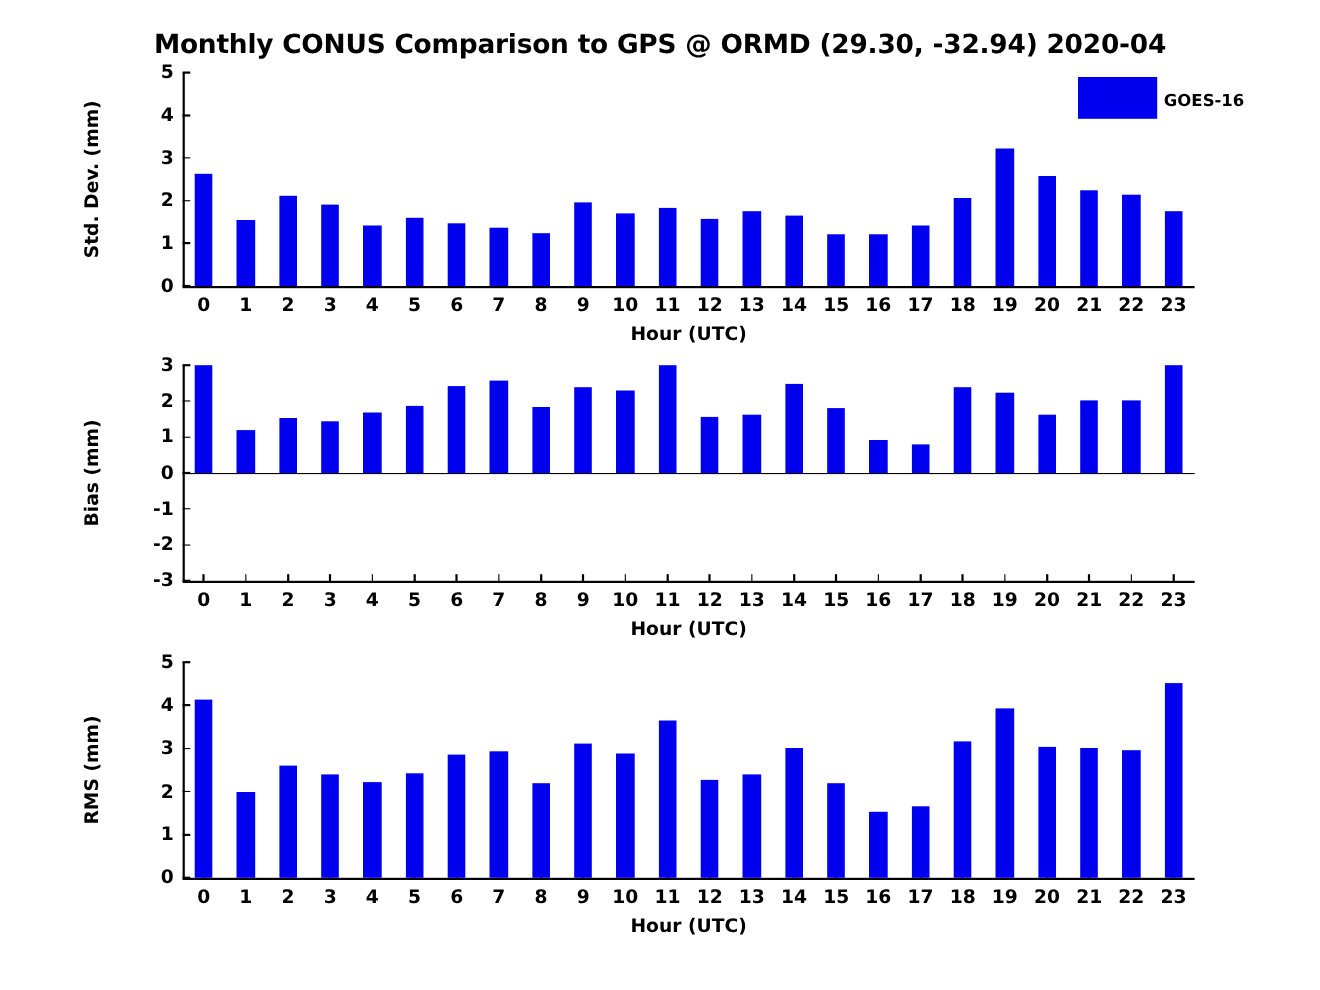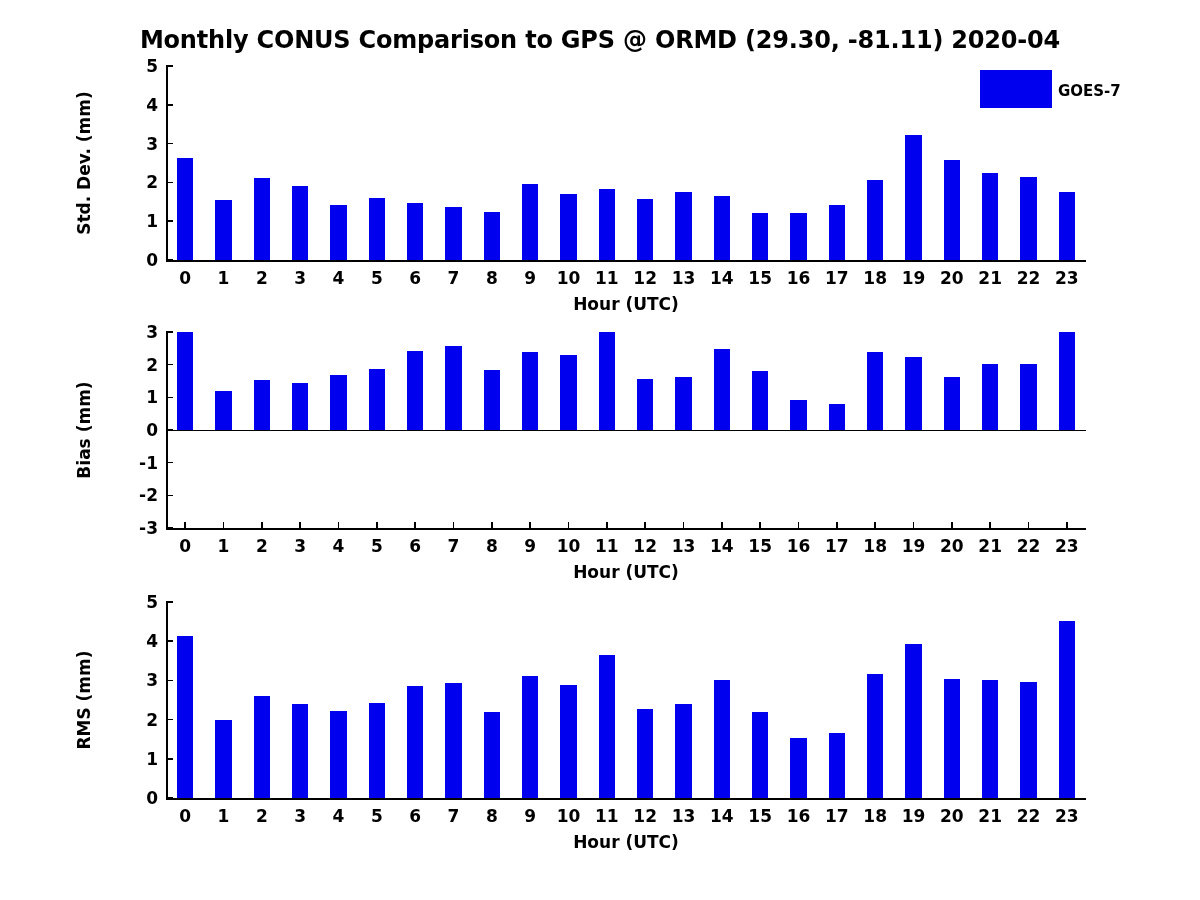"Monthly CONUS Comparison to GPS" div.fig-title { text: -81.11 -> -32.94 }
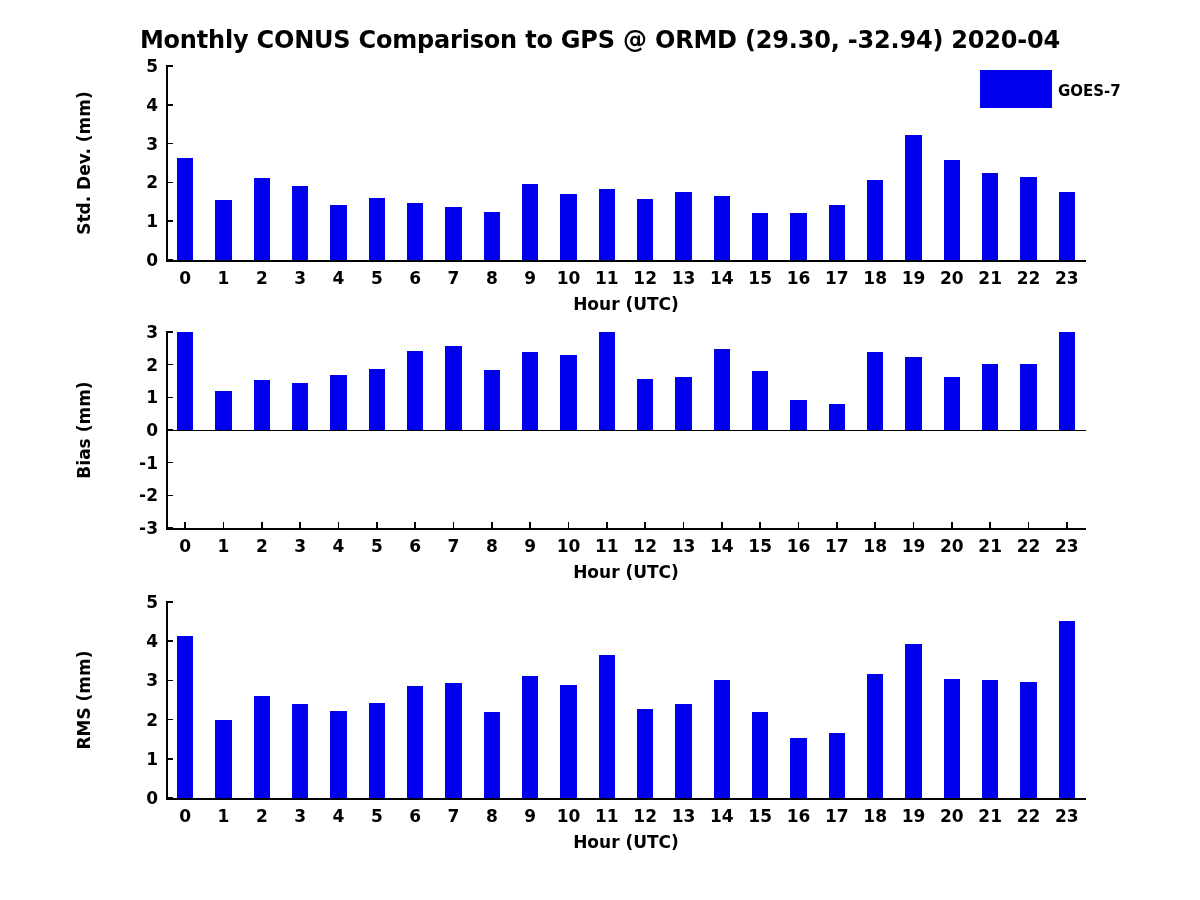"GOES-7" div.legend-label { text: GOES-7 -> GOES-16 }
